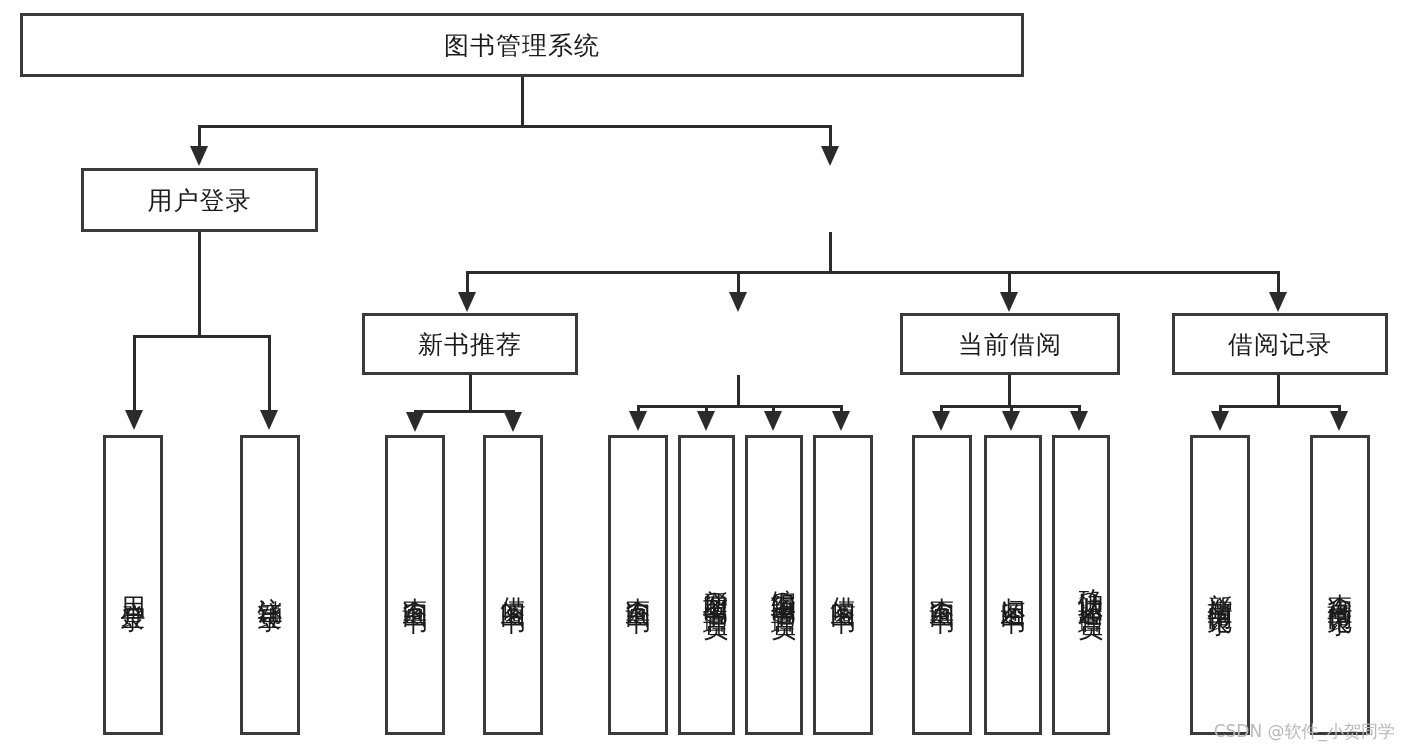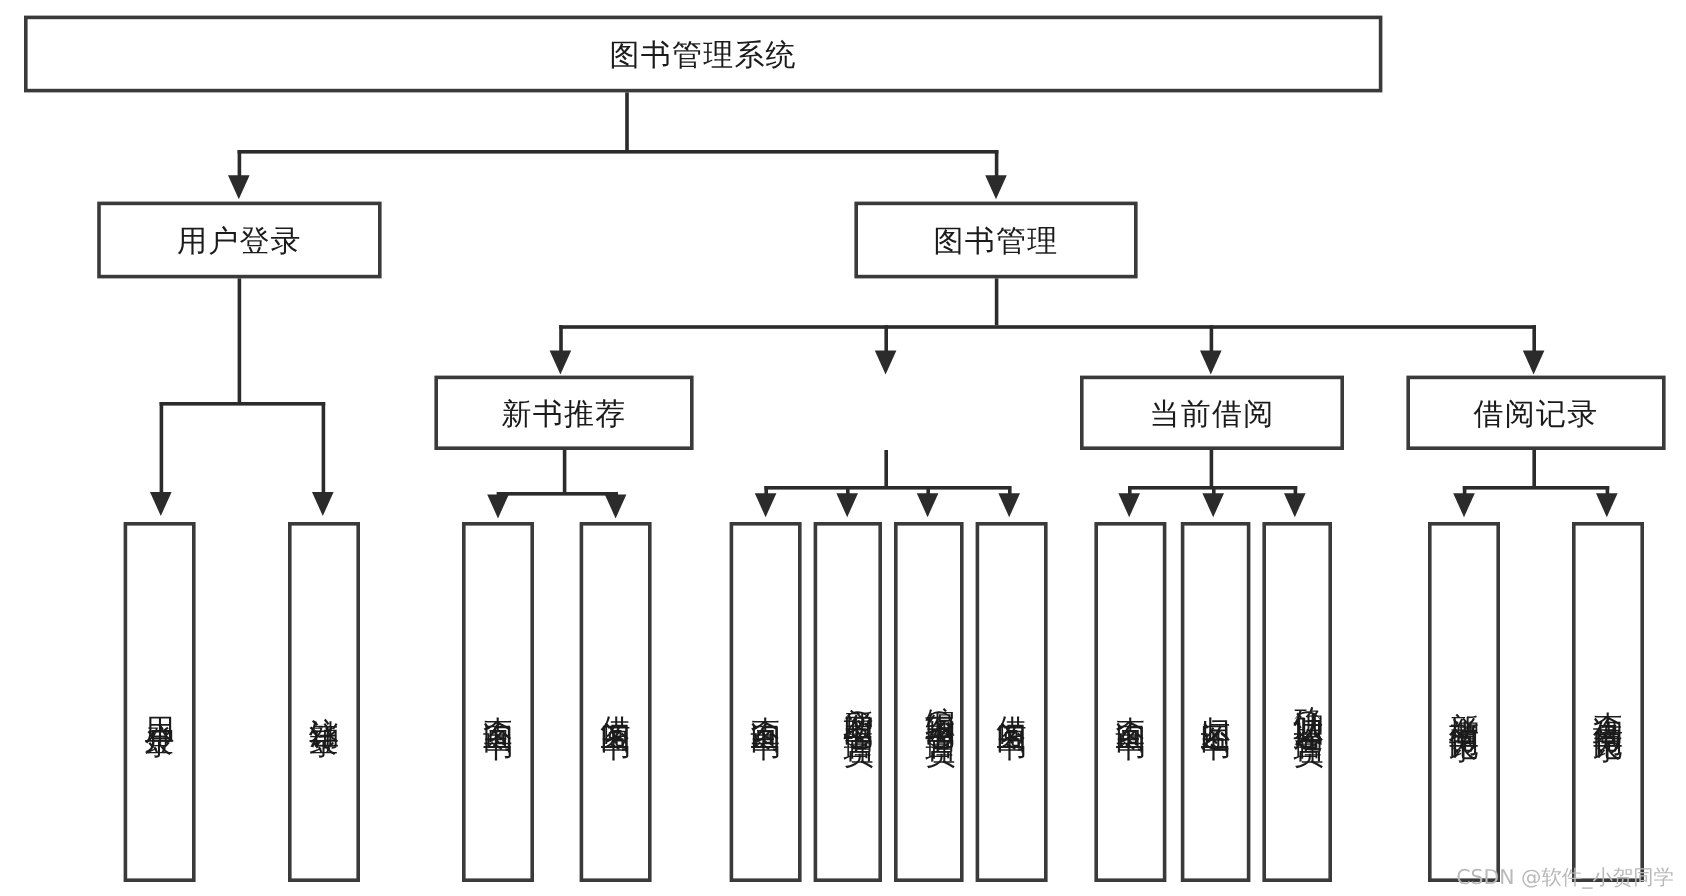"图书管理系统" div.node { width: 1132px -> 1004px }
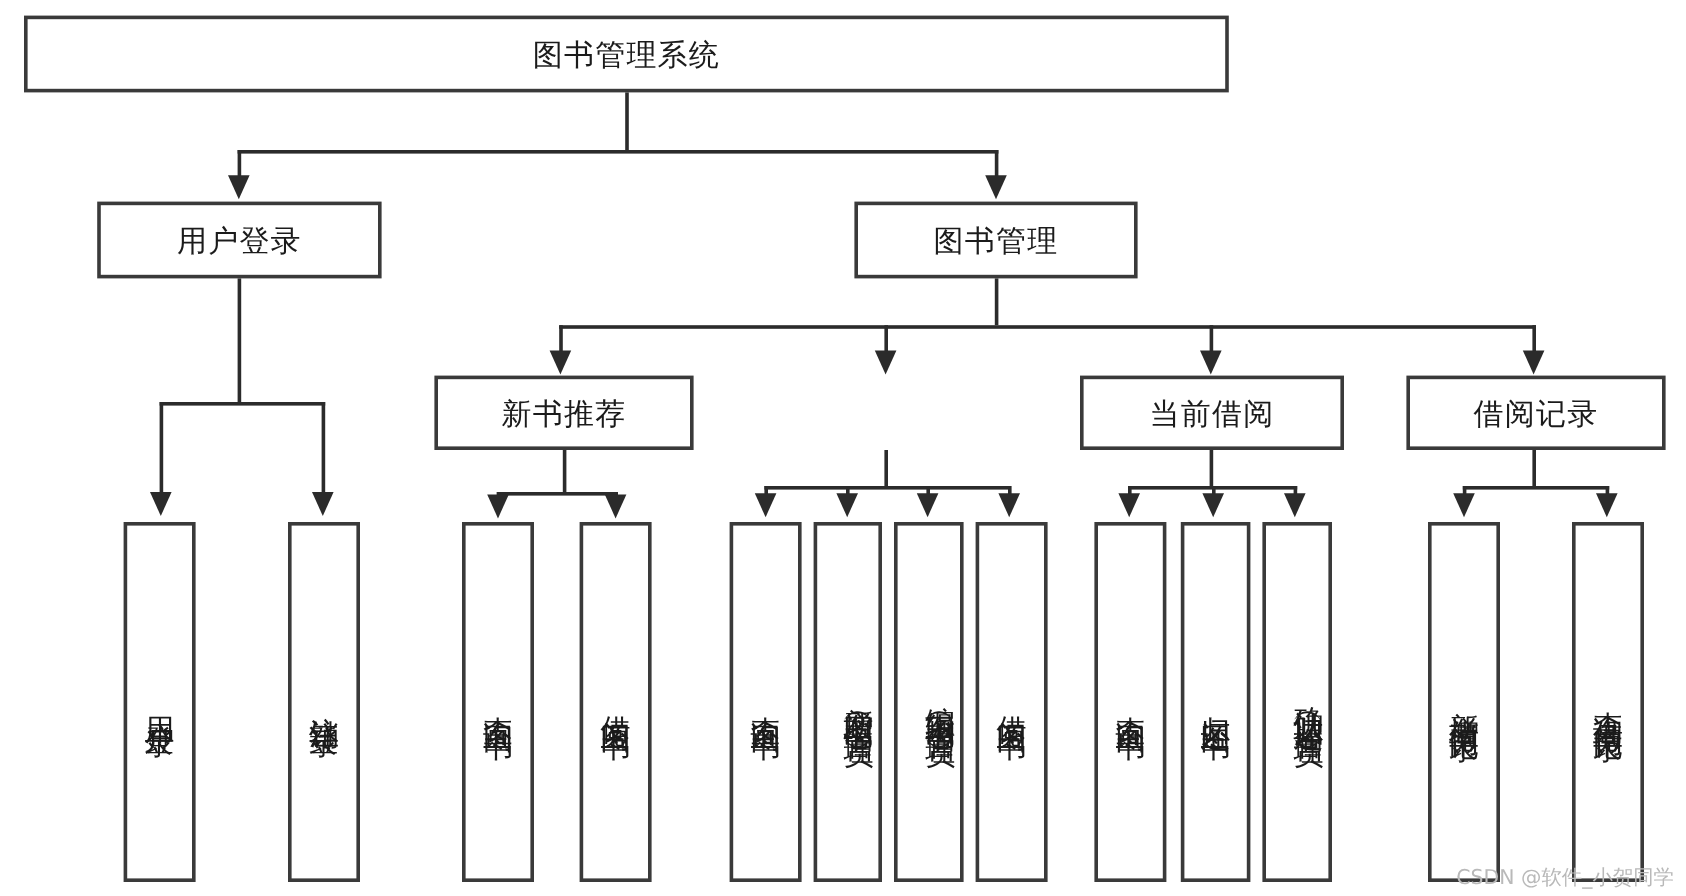"图书管理" div.node { html: <div> <span>图书管理</span> </div> -> none }
